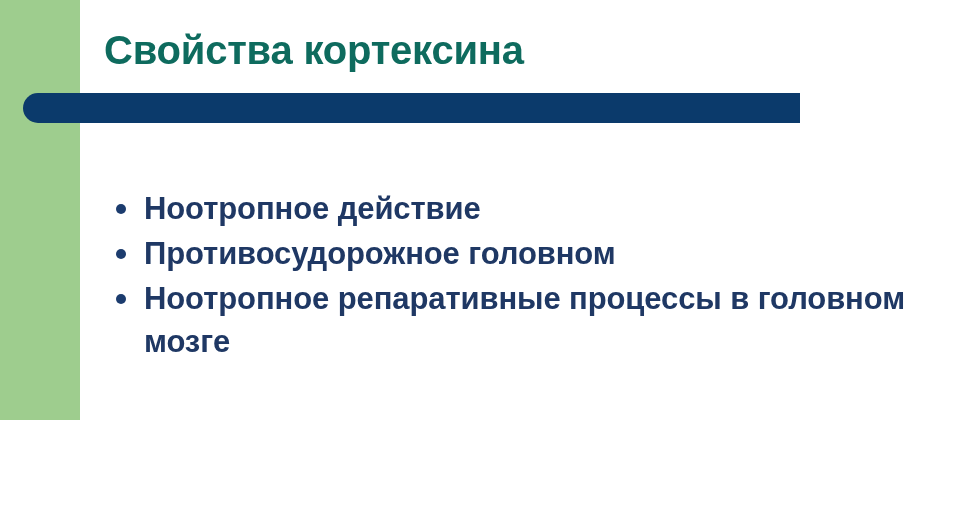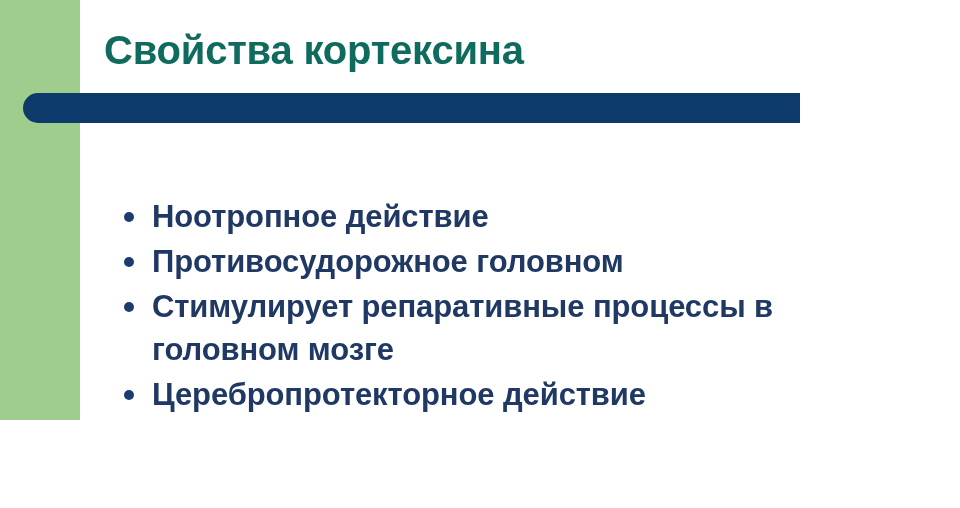"Ноотропное действие" .bullet-list { margin: 12px -> 4px }
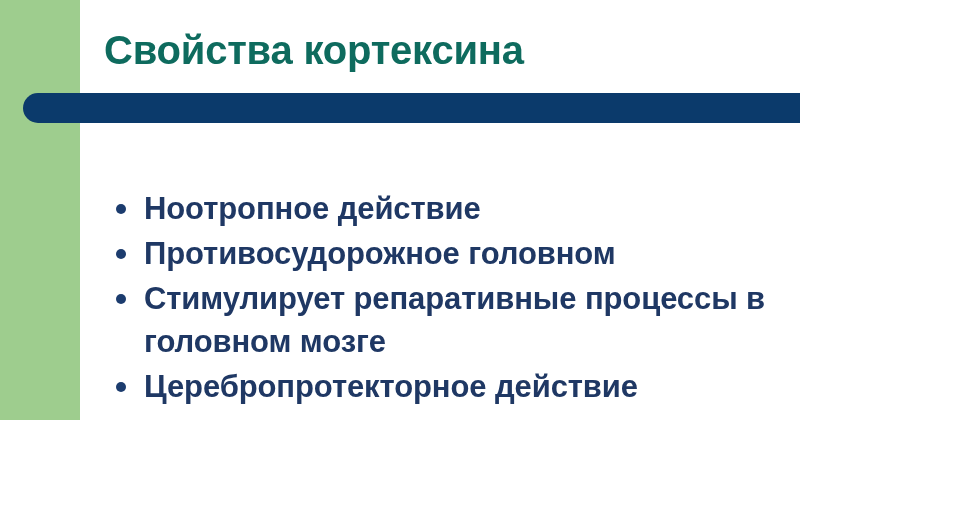"Стимулирует репаративные процессы в" span.bullet-text { text: Стимулирует -> Ноотропное }
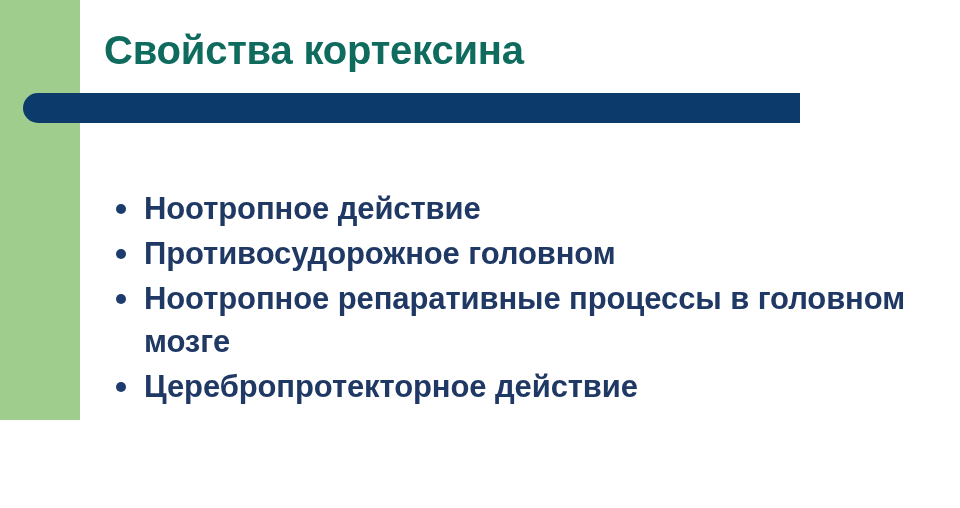"Церебропротекторное действие" li.bullet-item { html: <li> <span></span> <span>Церебропротекторное действие</span> </li> -> none }
